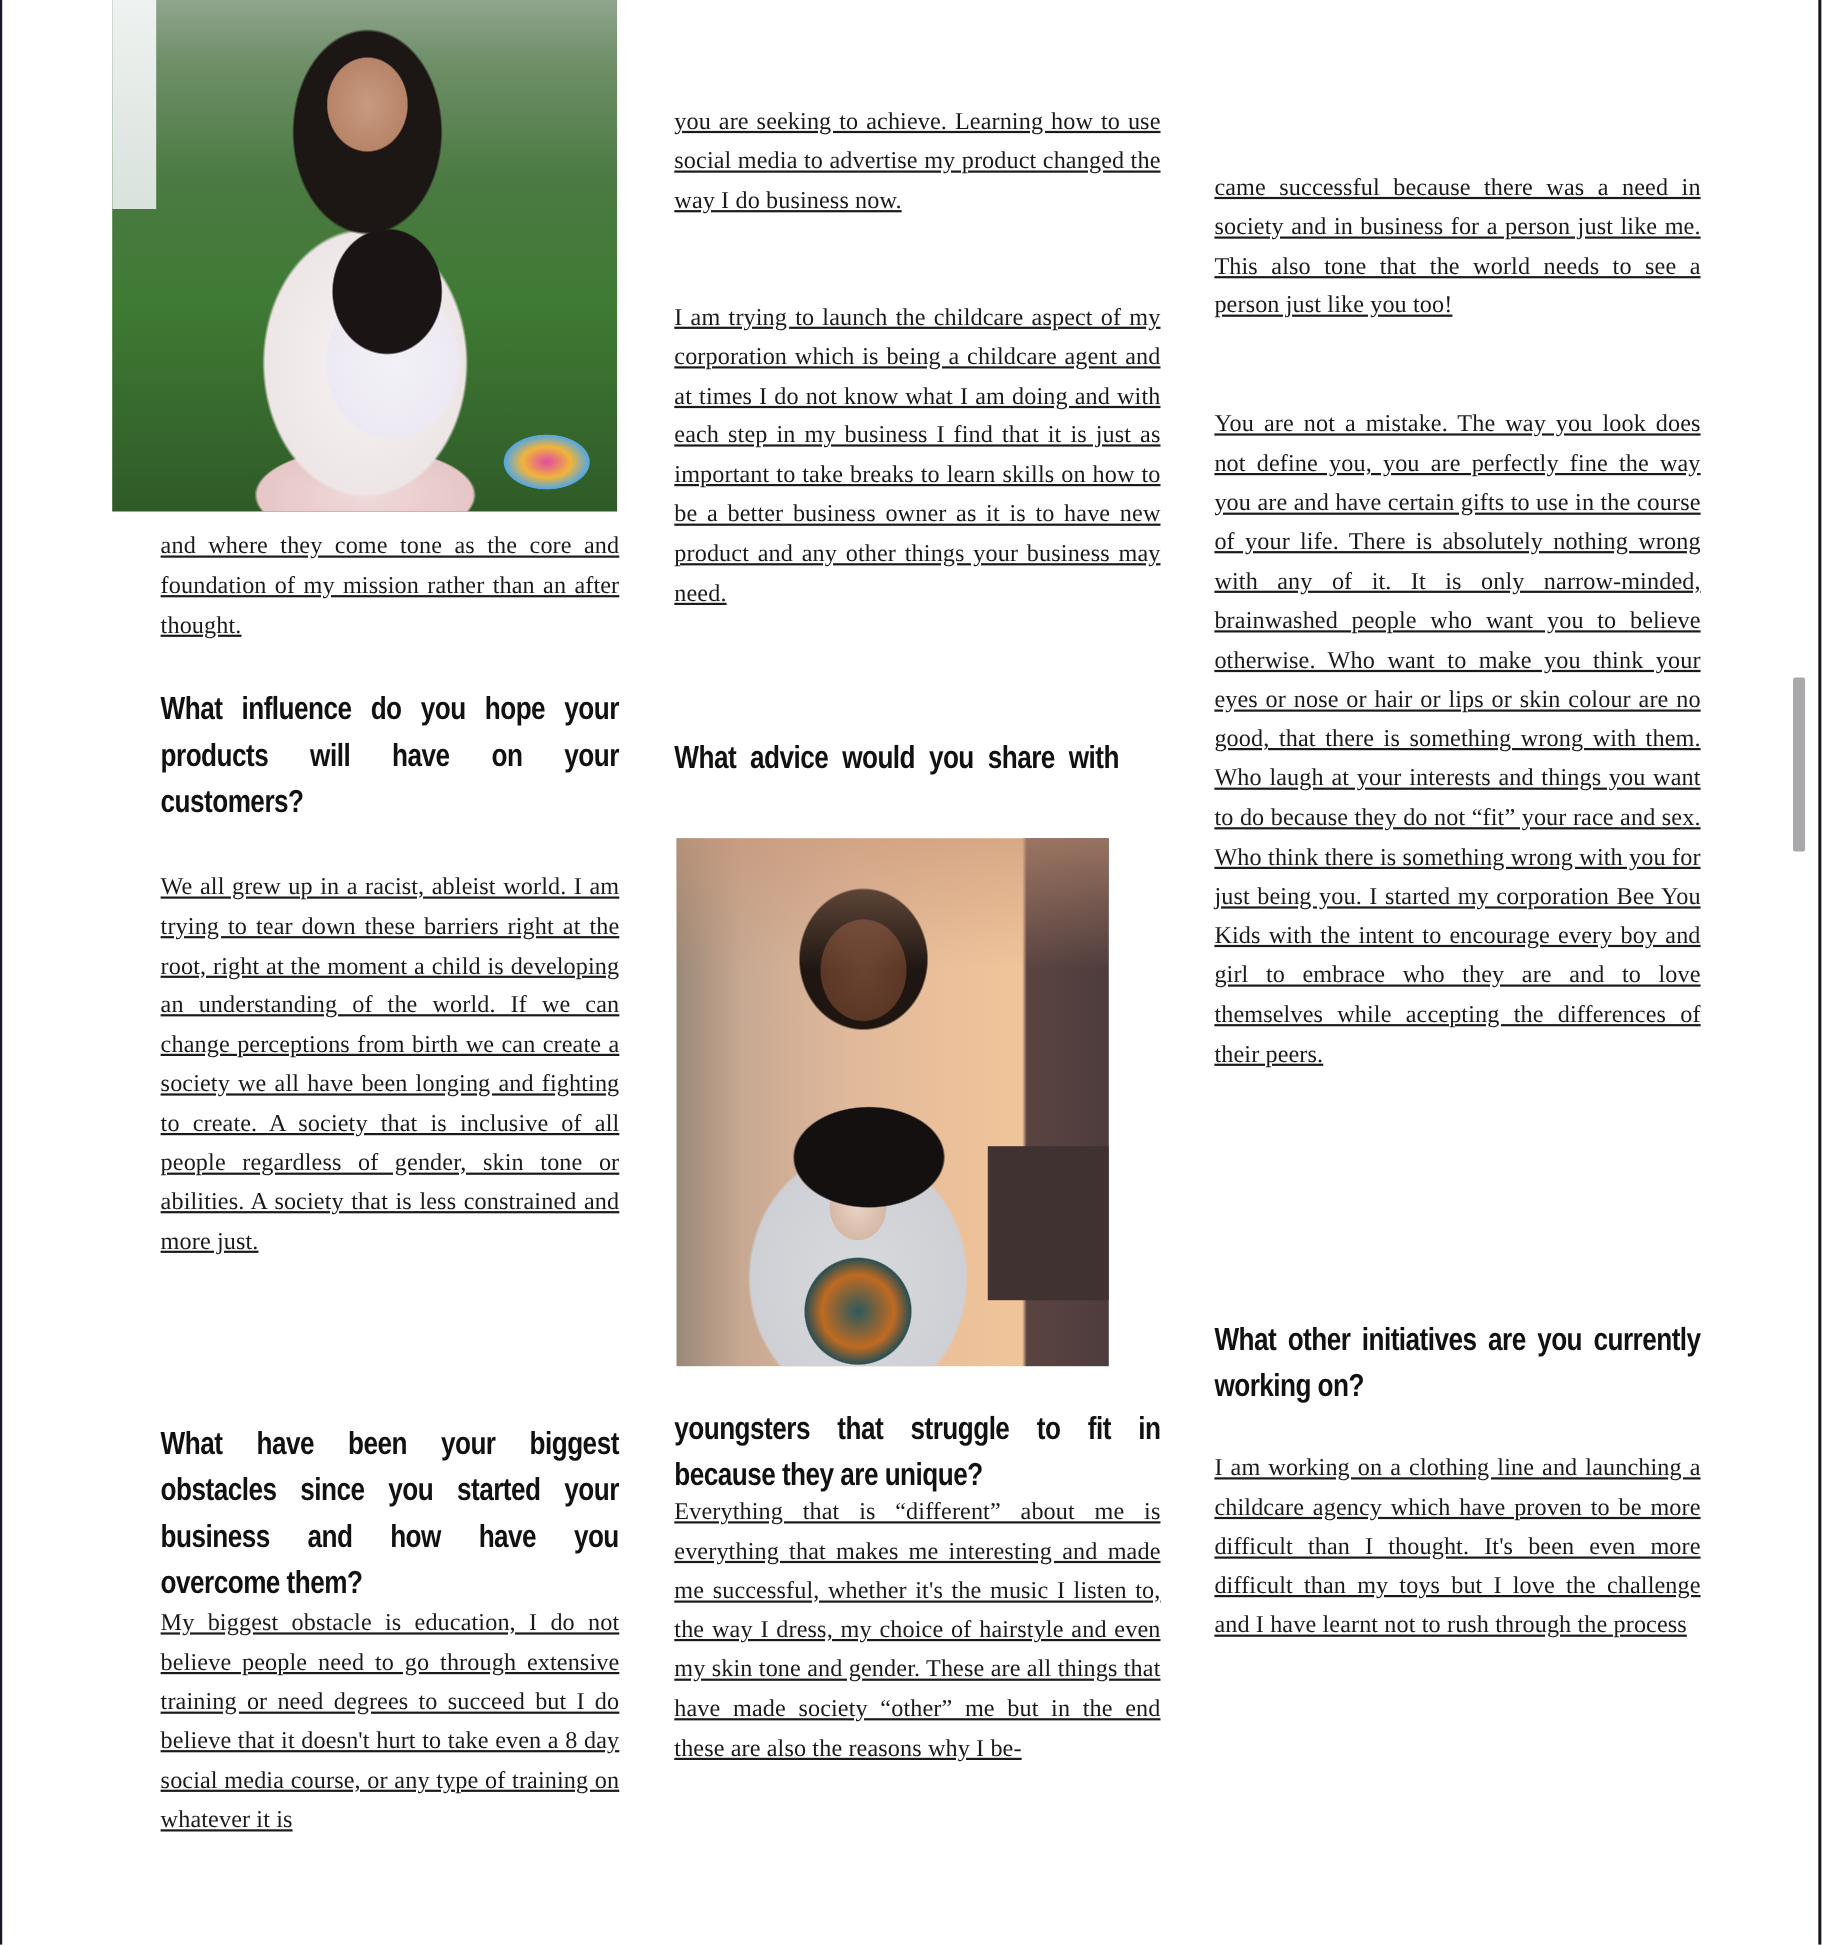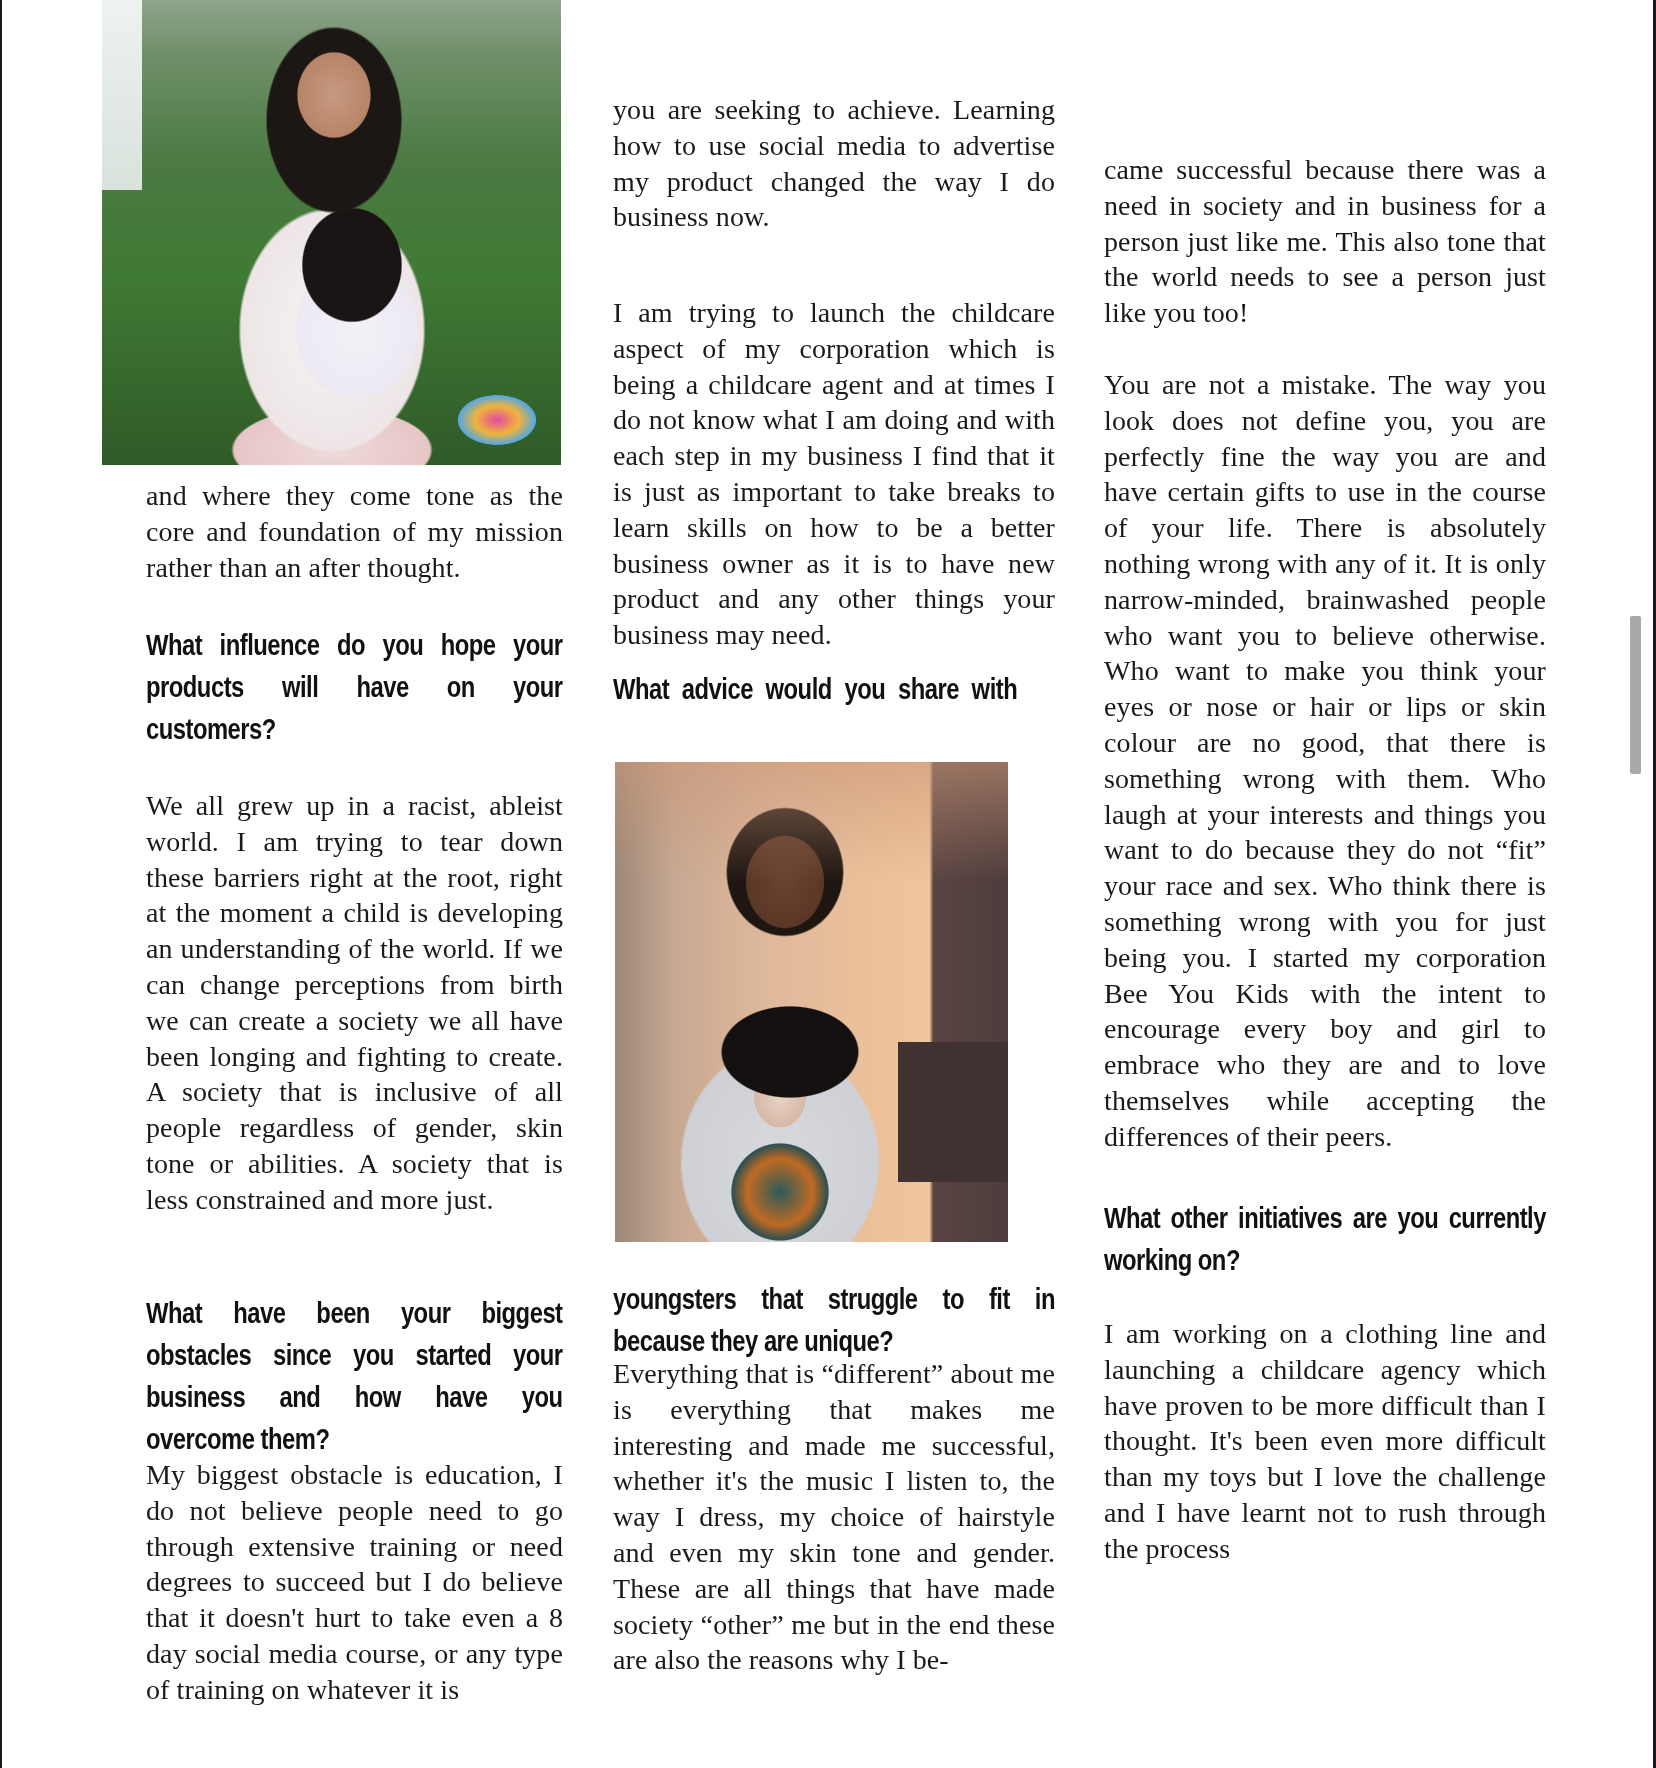"you are seeking to achieve." .body-text { font-size: 28px -> 22px; text-decoration: none -> underline }
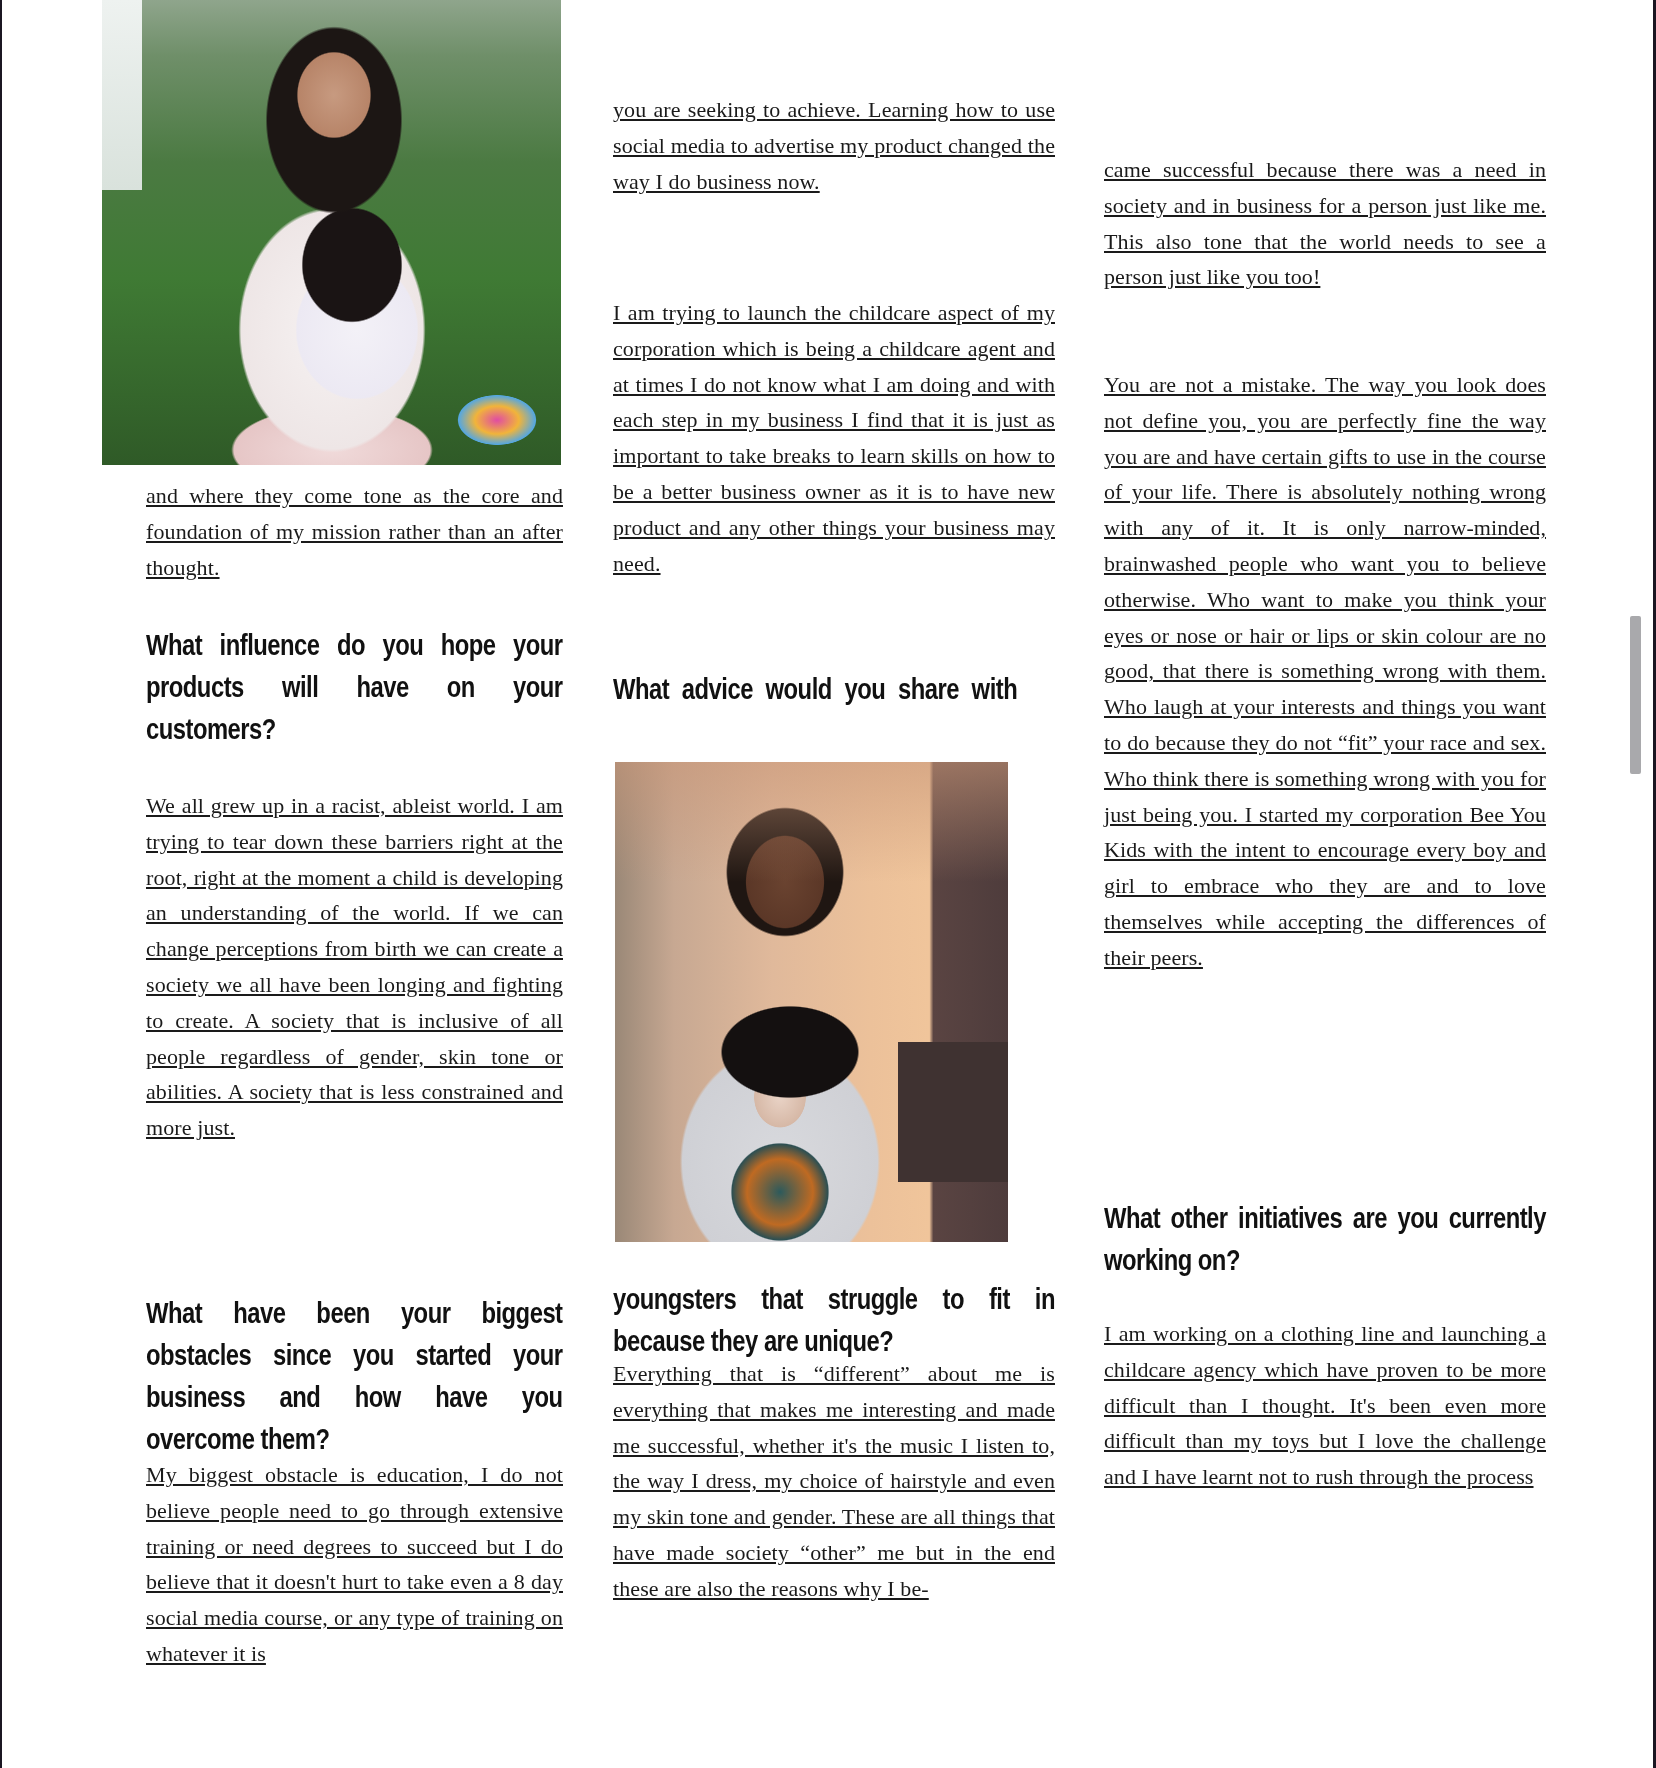"I am trying to launch" p.body-text { margin-top: 25px -> none }
